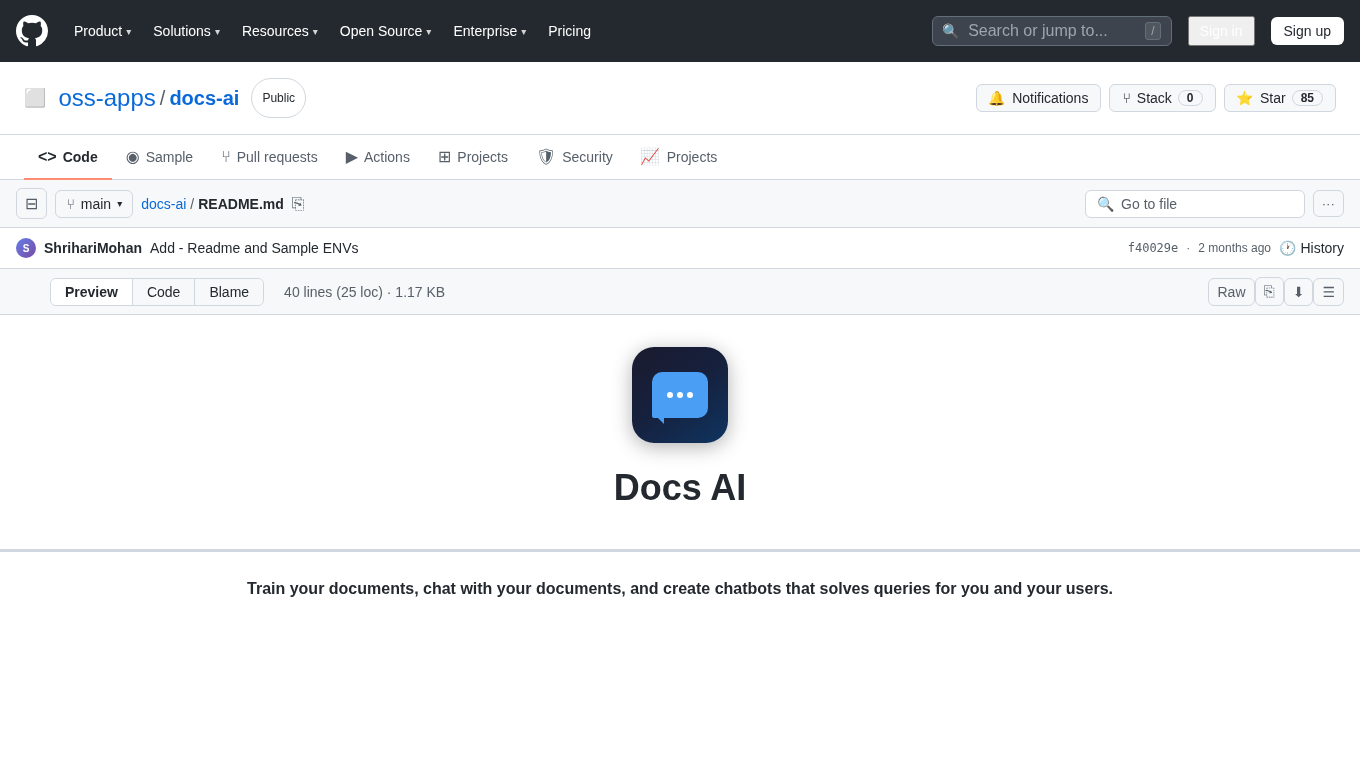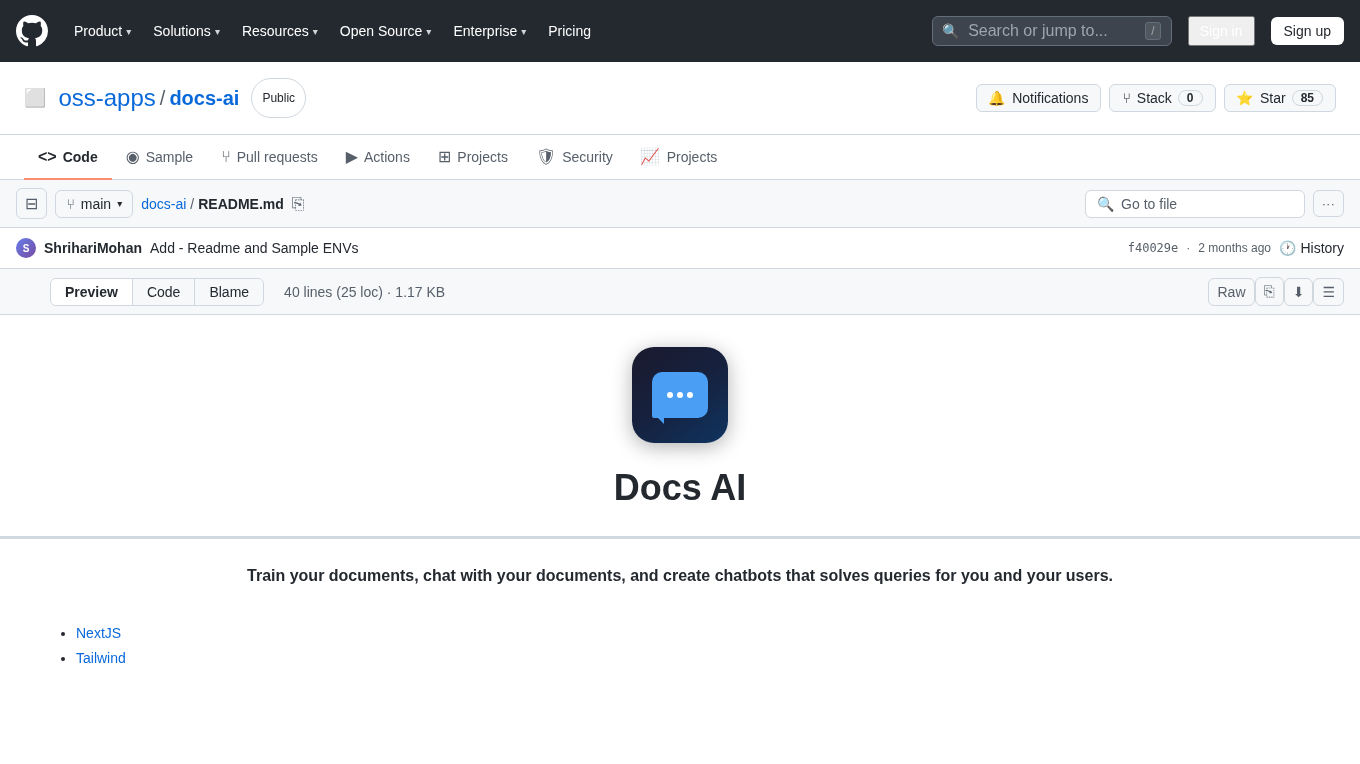"Docs AI" .readme-title { margin-bottom: 27px -> 40px }
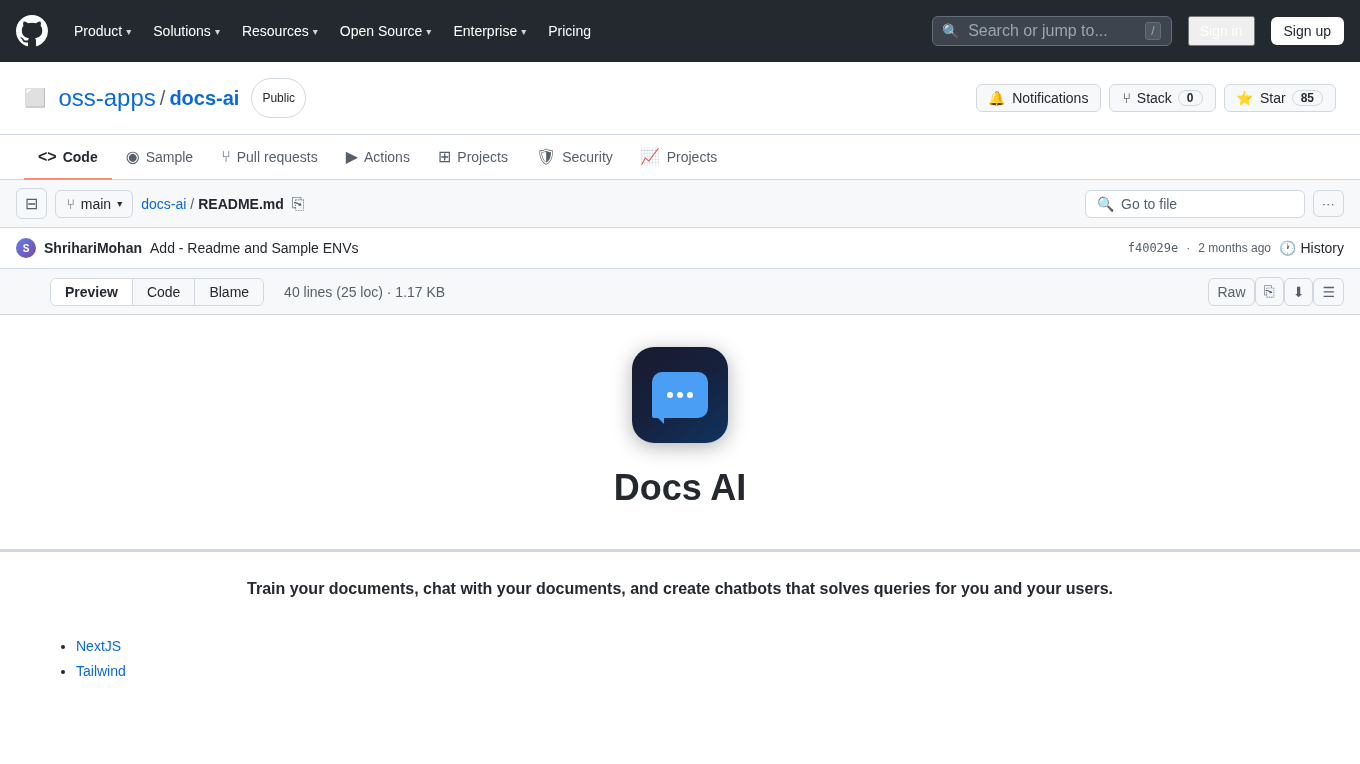"NextJS" ul.readme-list { html: <ul> <li> <a>NextJS</a> </li> <li> <a>Tailwind</a> </li> </ul> -> none }
